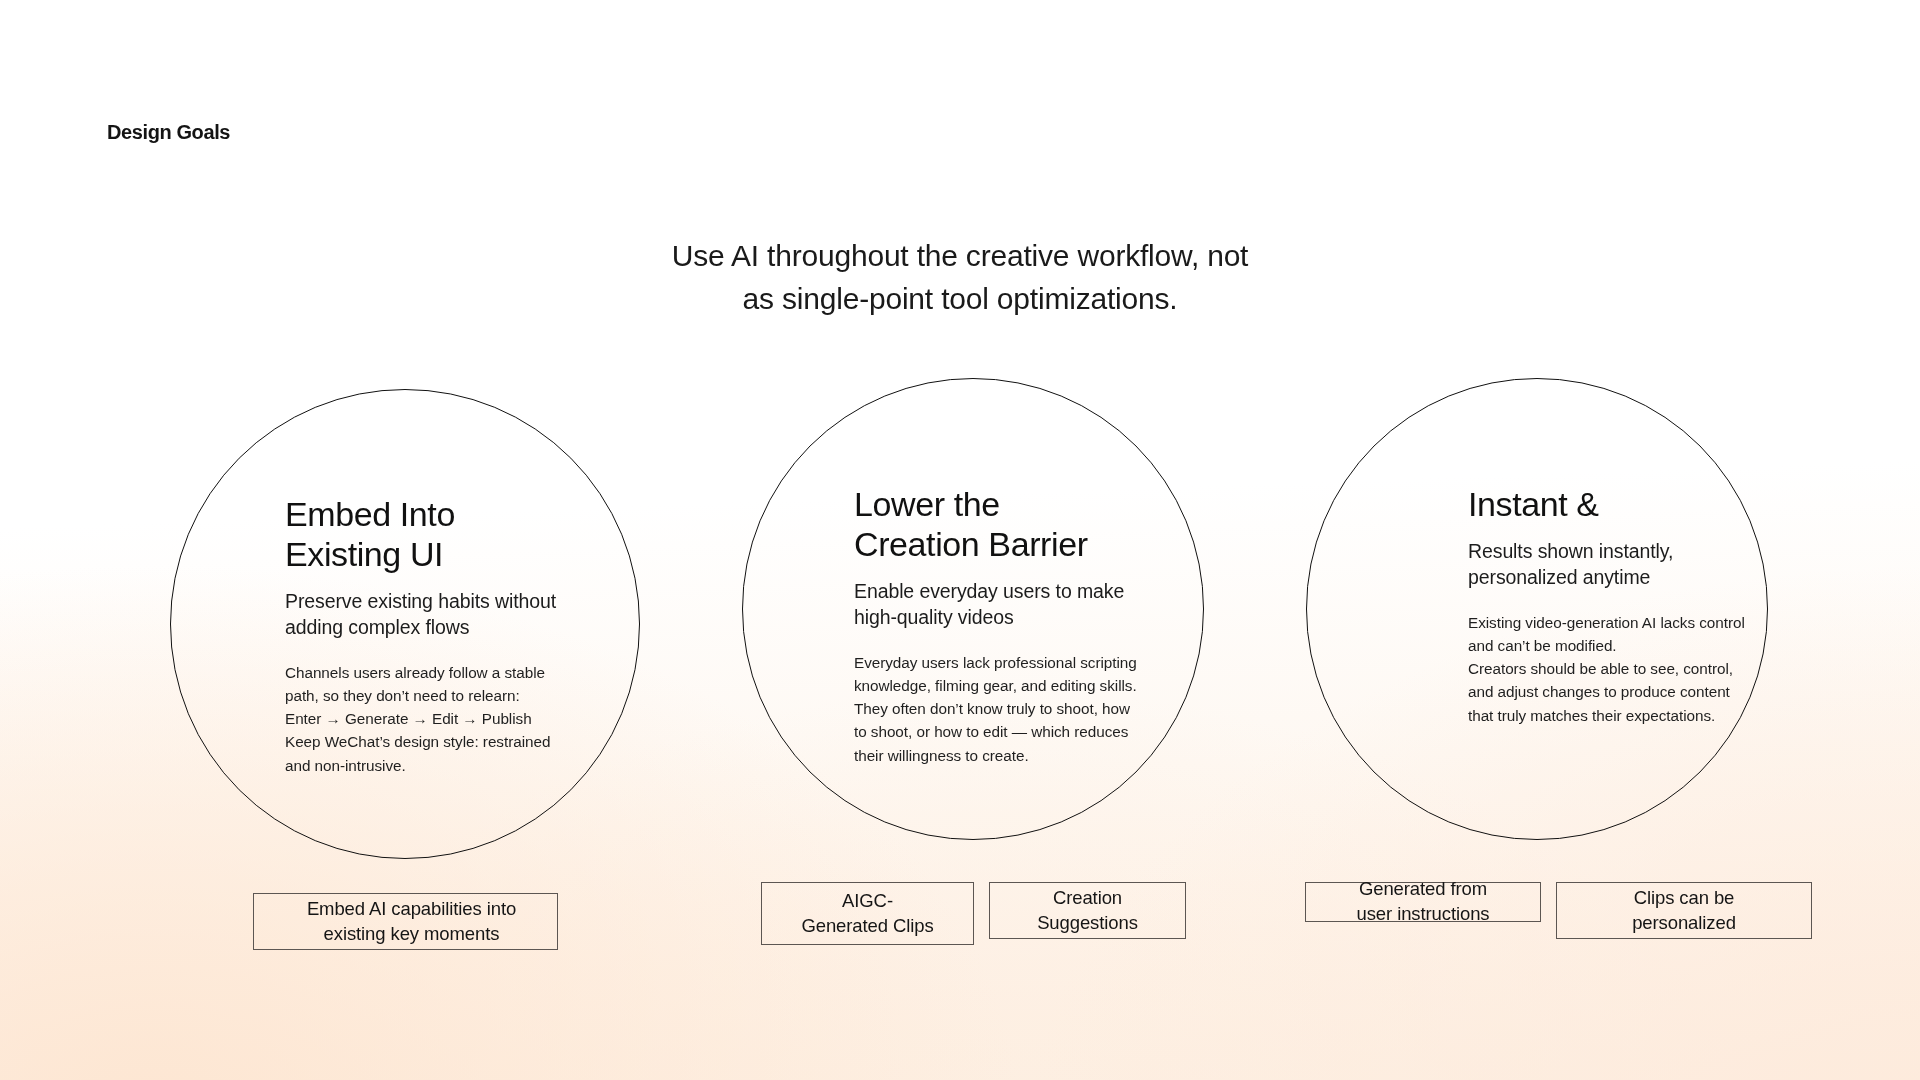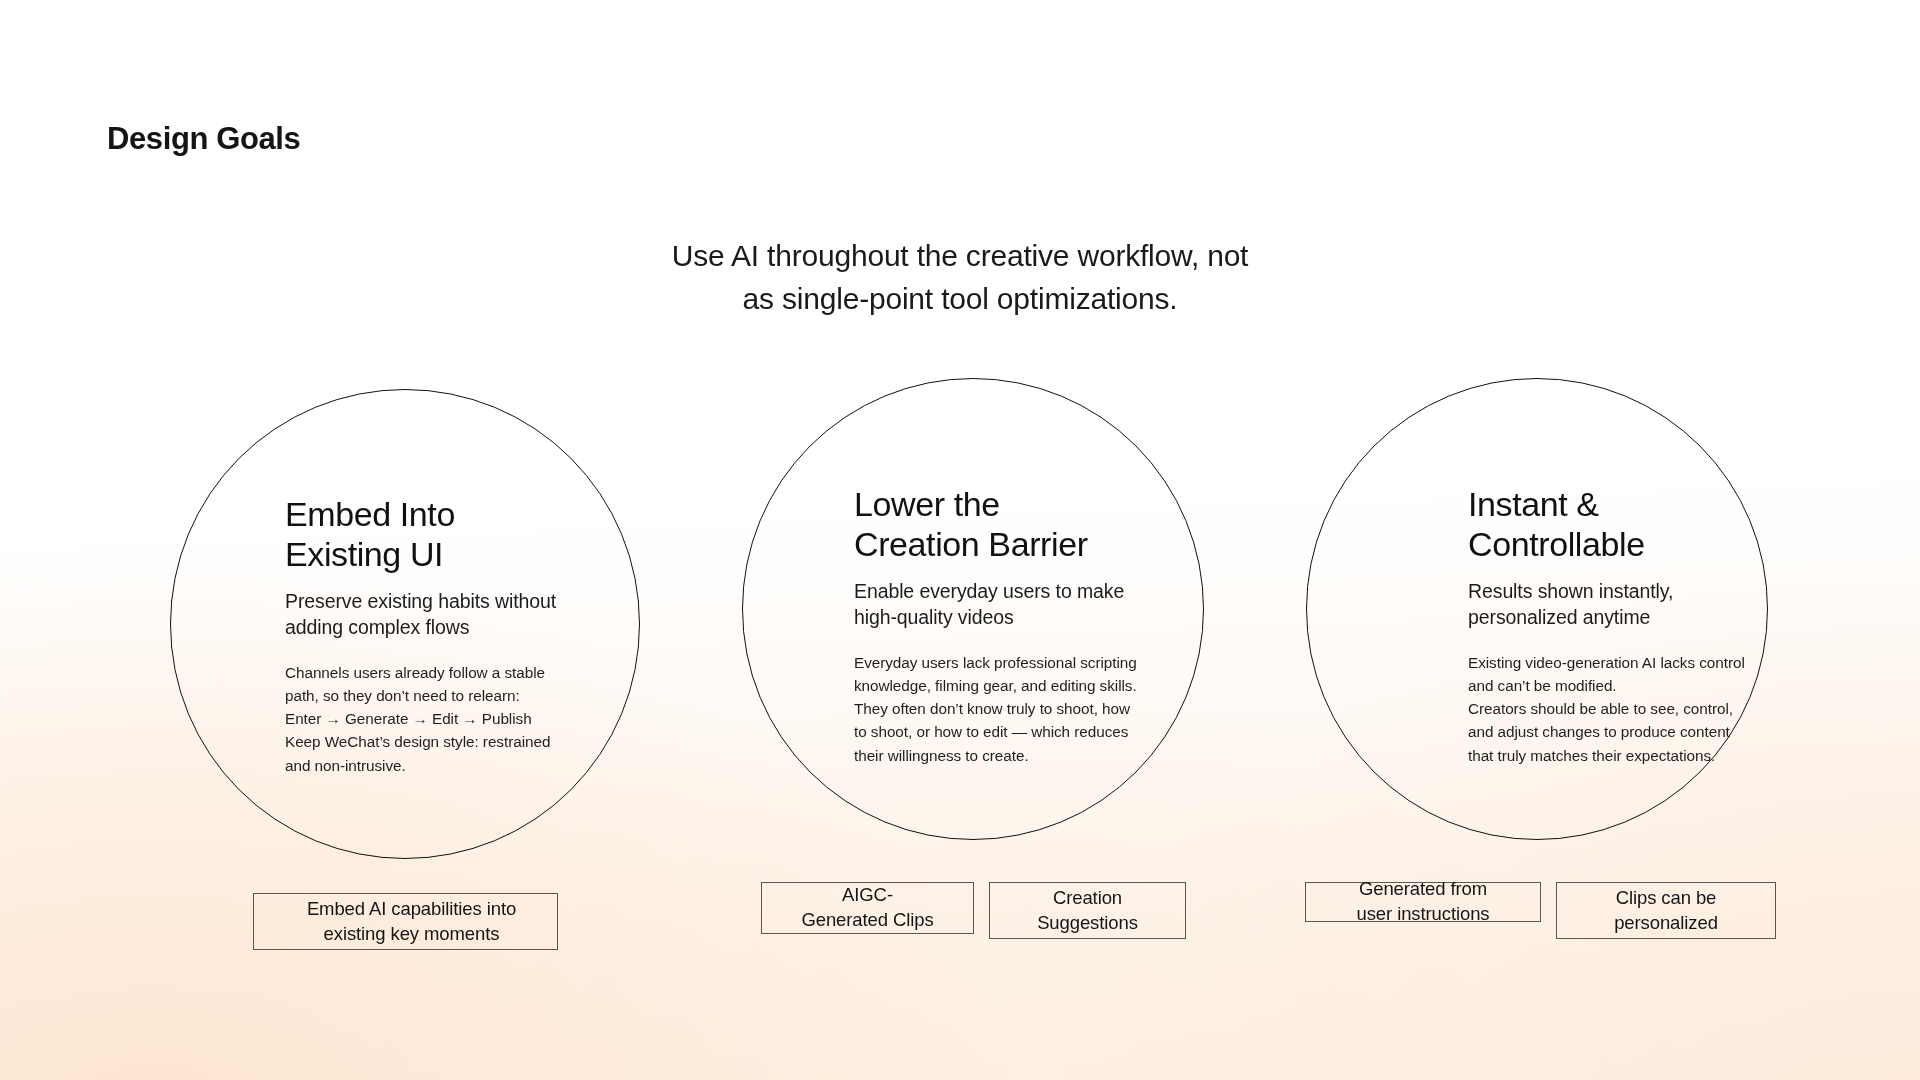"Design Goals" .page-title { font-size: 31px -> 20px }
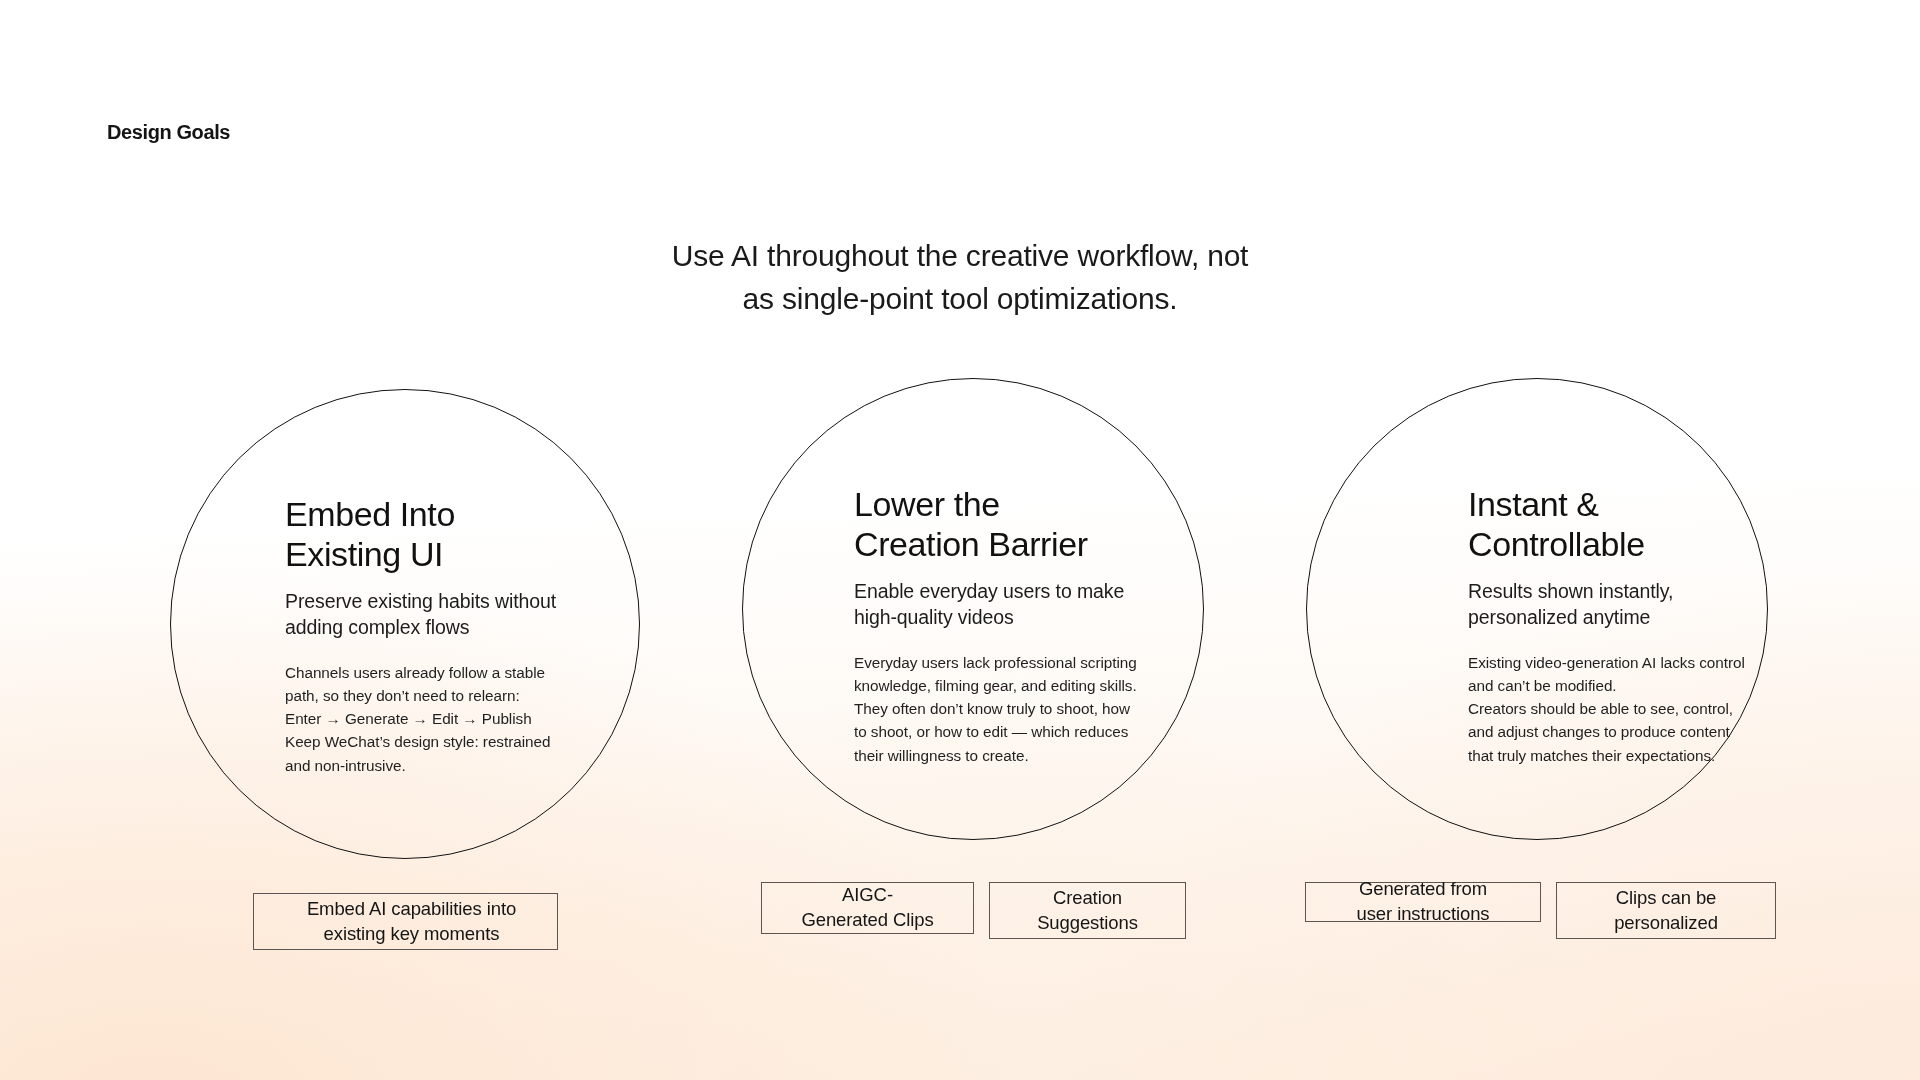"Controllable" span.l { html: <span>Controllable</span> -> none }
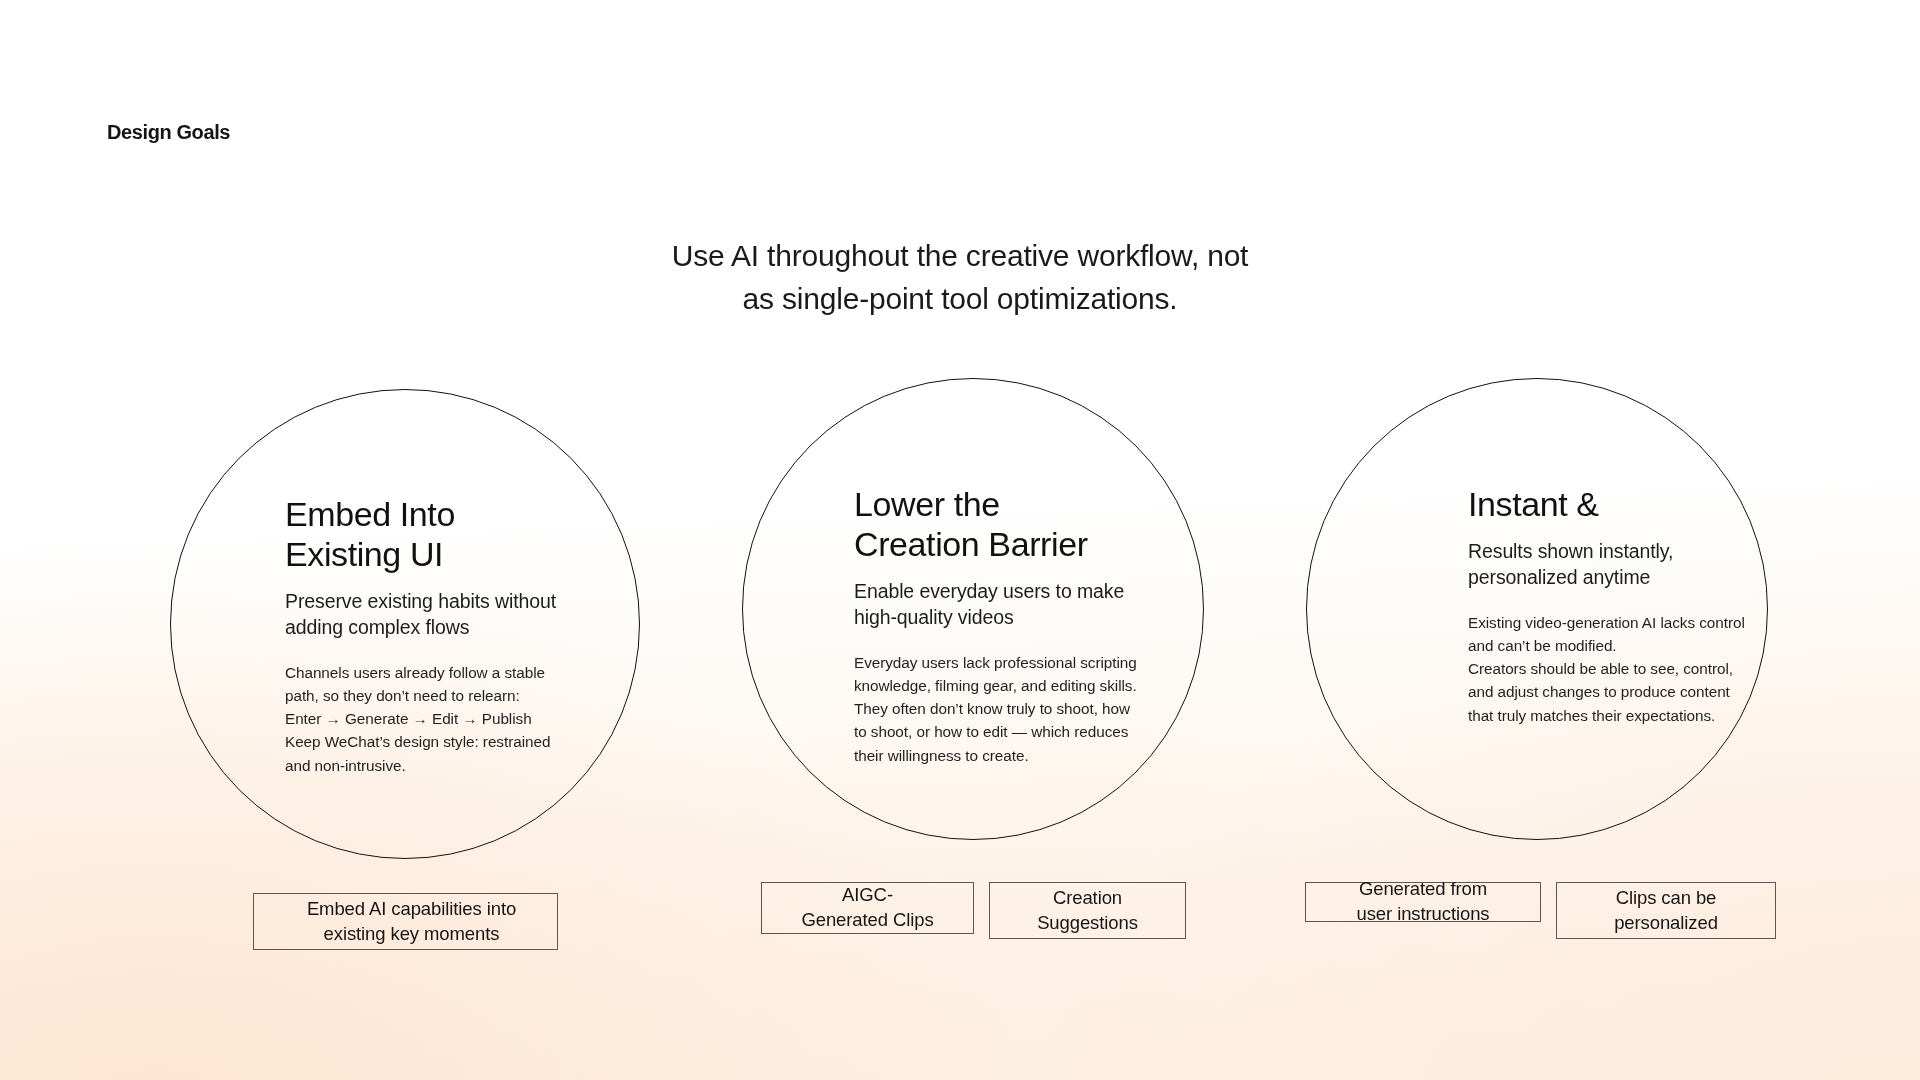"AIGC-" div.tag { height: 52px -> 63px }
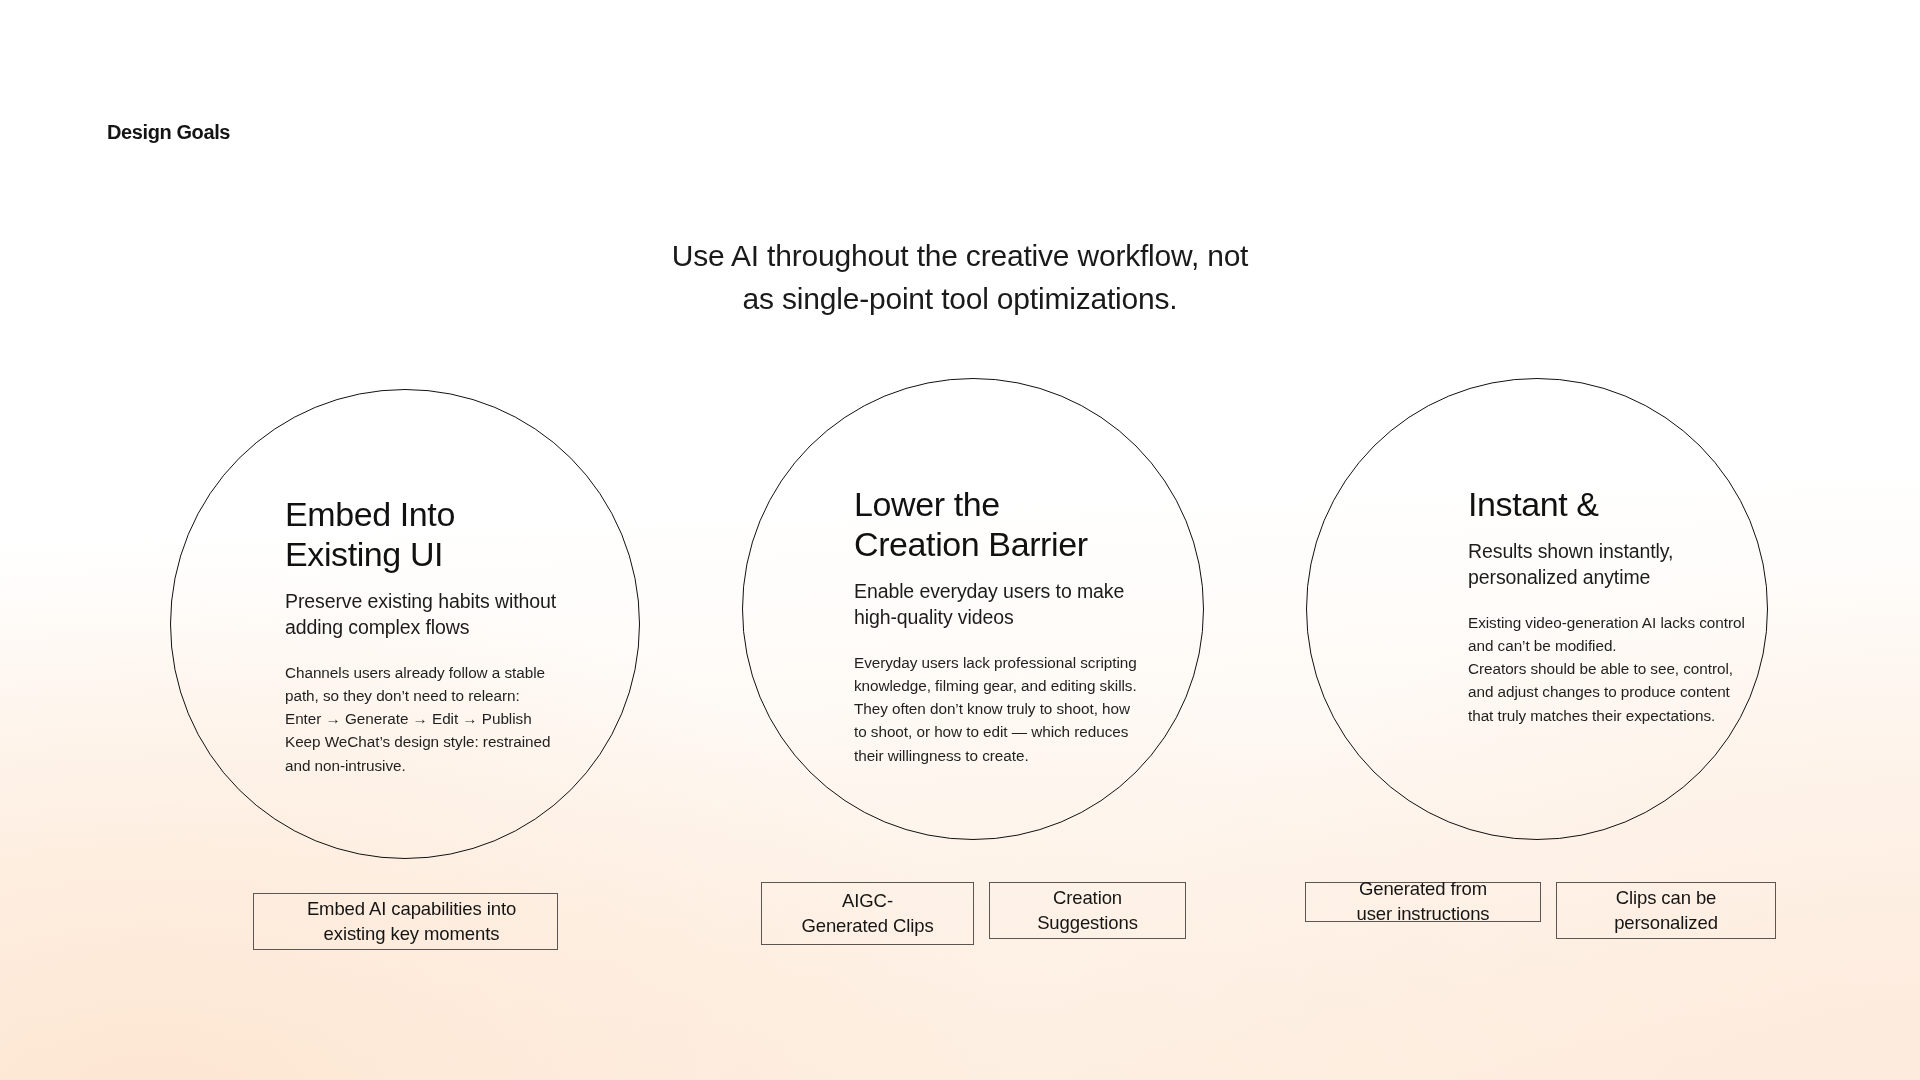"Clips can be" div.tag { width: 220px -> 256px }
